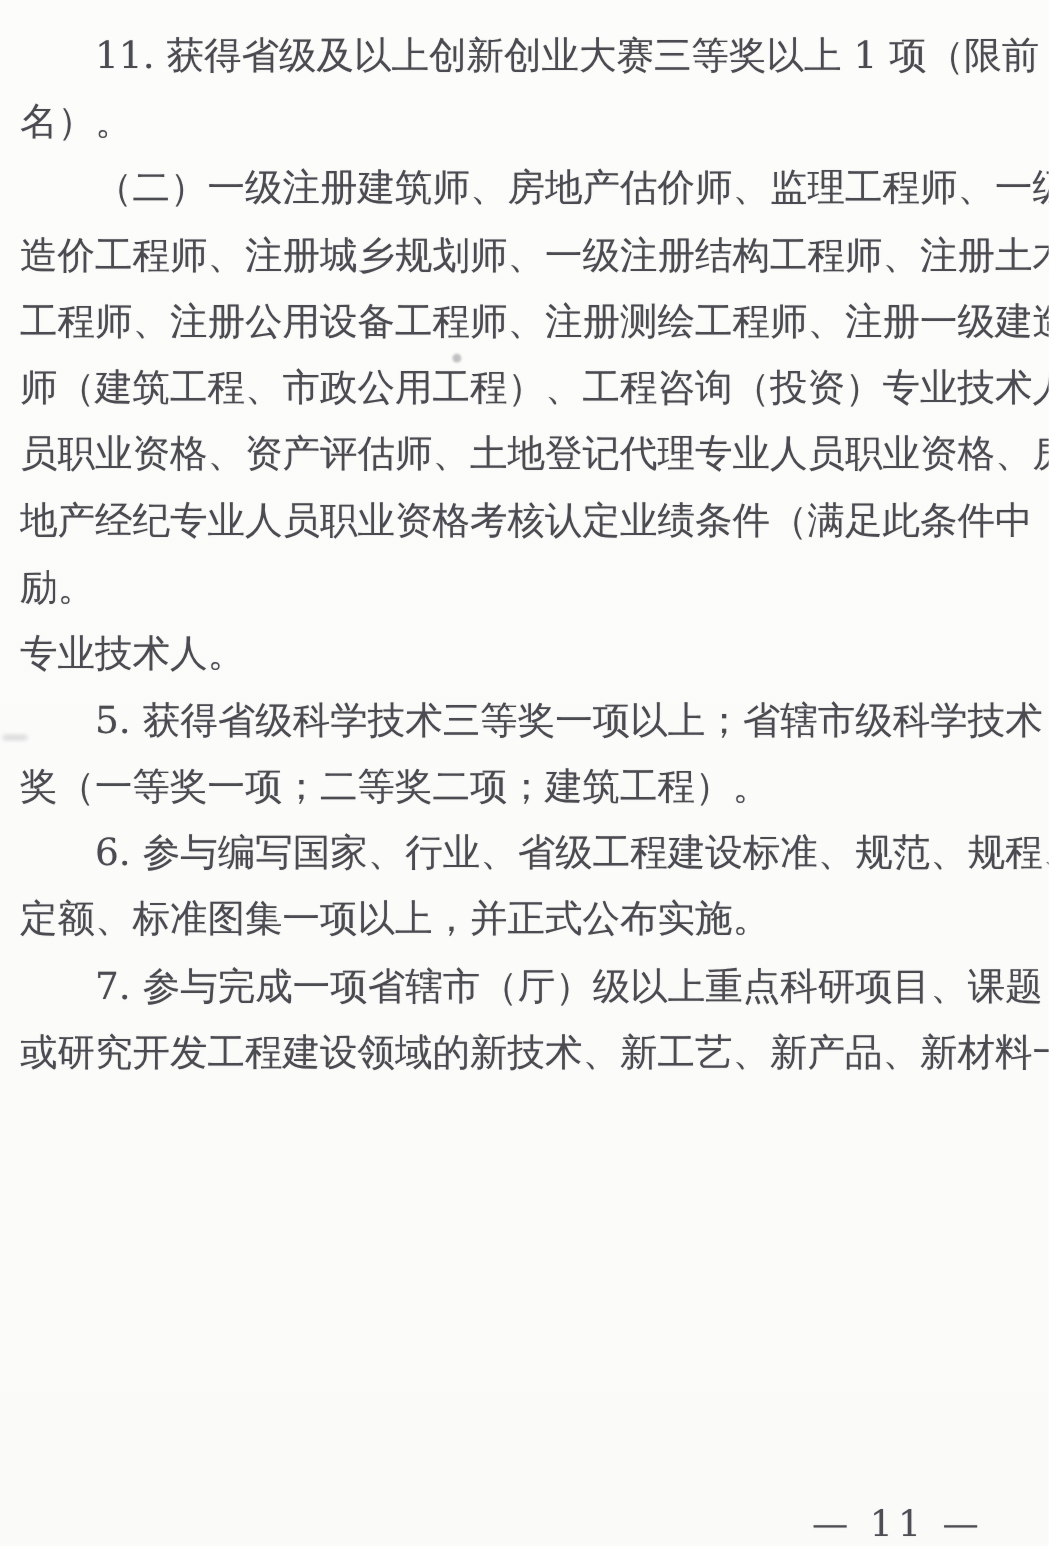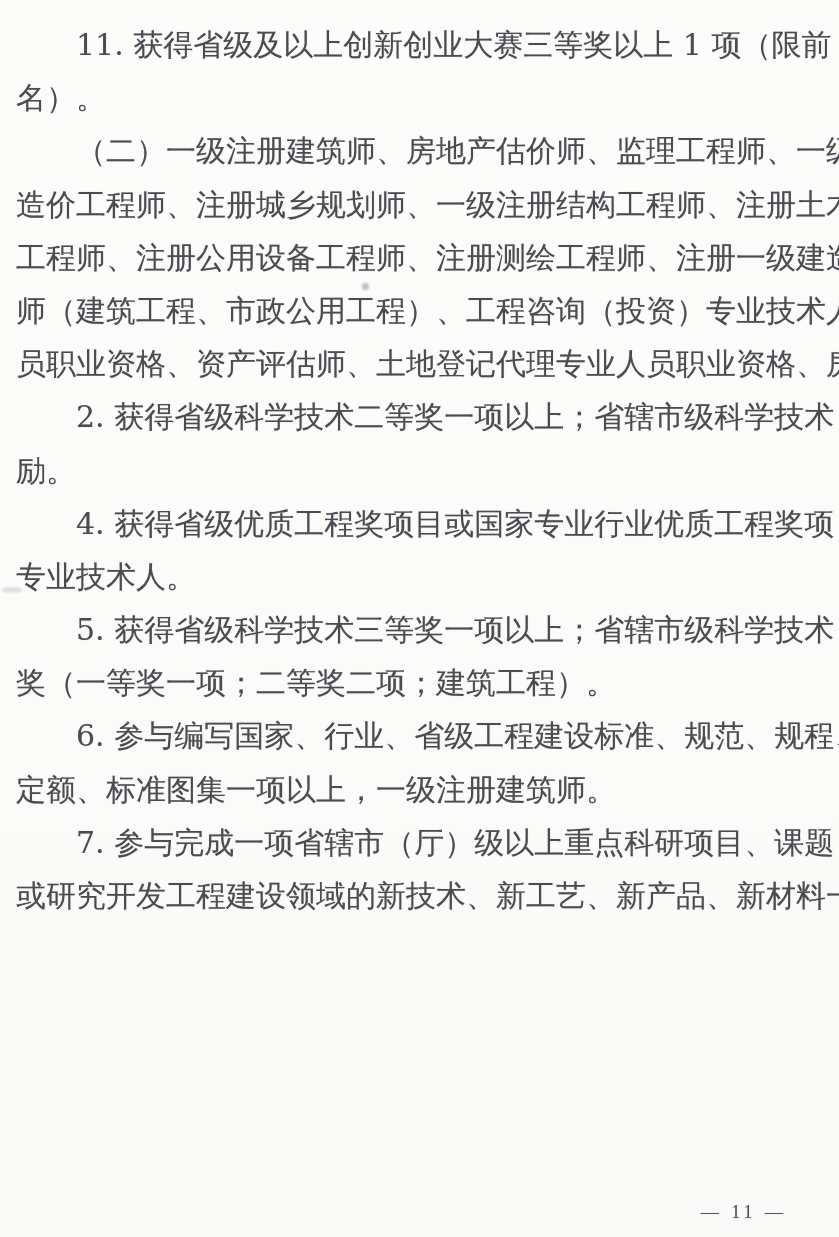"地产经纪专业人员职业资格考核认定业绩条件（满足此条件中" div.line { html: none -> <div>地产经纪专业人员职业资格考核认定业绩条件（满足此条件中</div> }
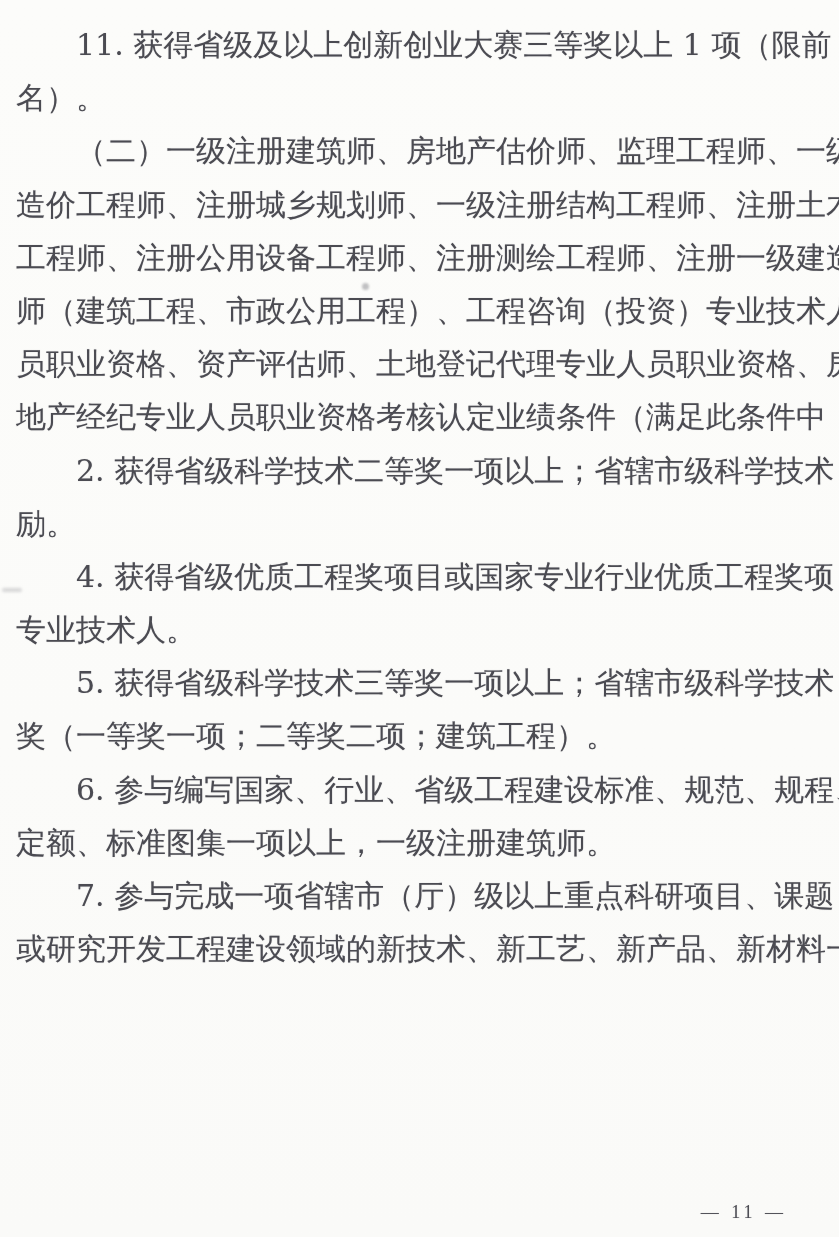"2. 获得省级科学技术二等奖一项以上；省辖市级科学技术" div.line { html: <div>2. 获得省级科学技术二等奖一项以上；省辖市级科学技术</div> -> none }
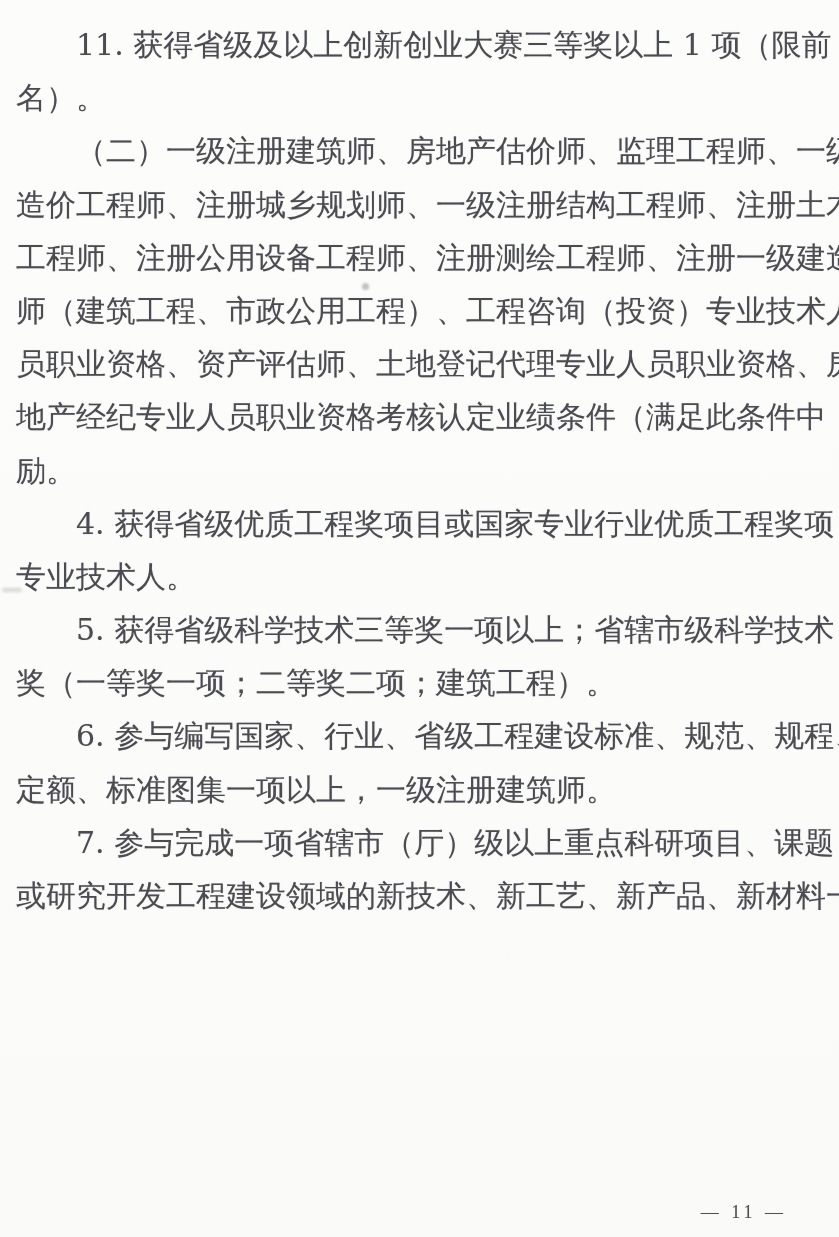"4. 获得省级优质工程奖项目或国家专业行业优质工程奖项" div.line { html: <div>4. 获得省级优质工程奖项目或国家专业行业优质工程奖项</div> -> none }
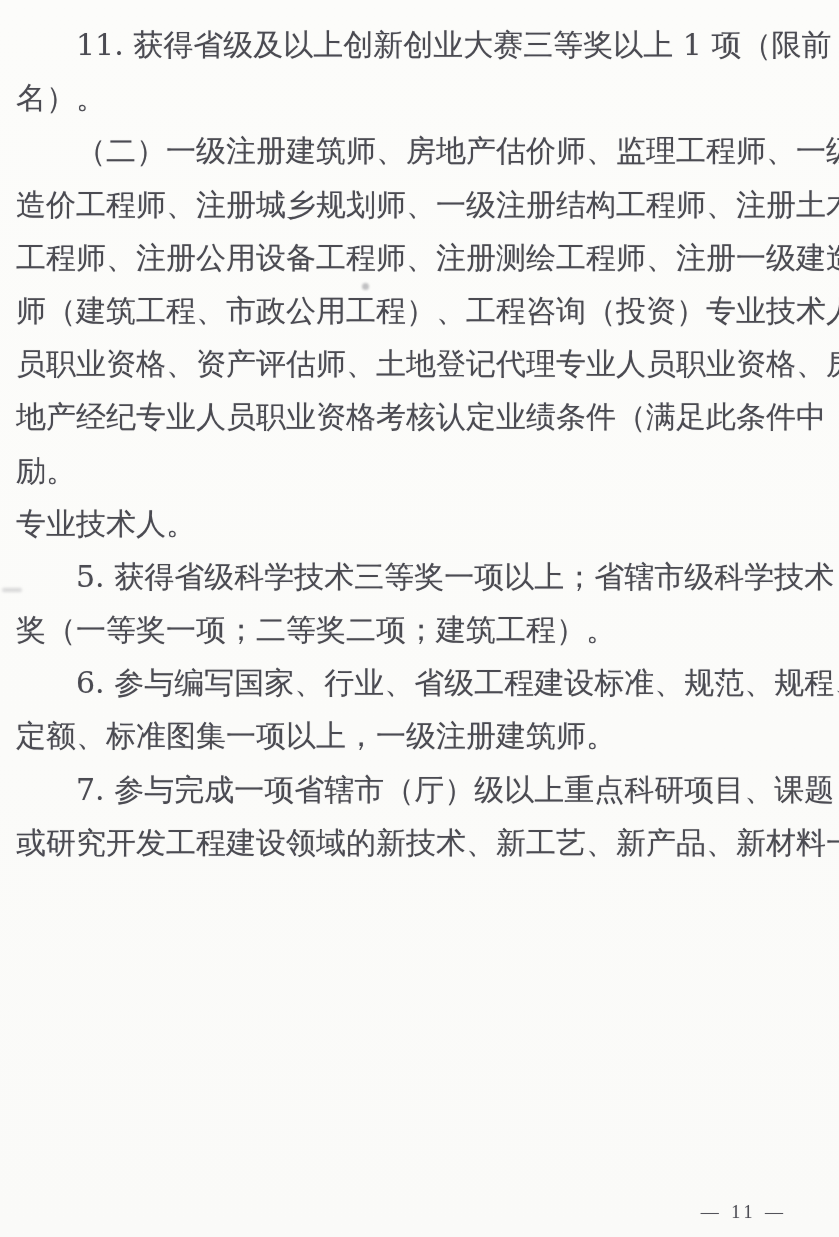"定额、标准图集一项以上，一级注册建筑师。" div.line { text: 一级注册建筑师 -> 并正式公布实施 }
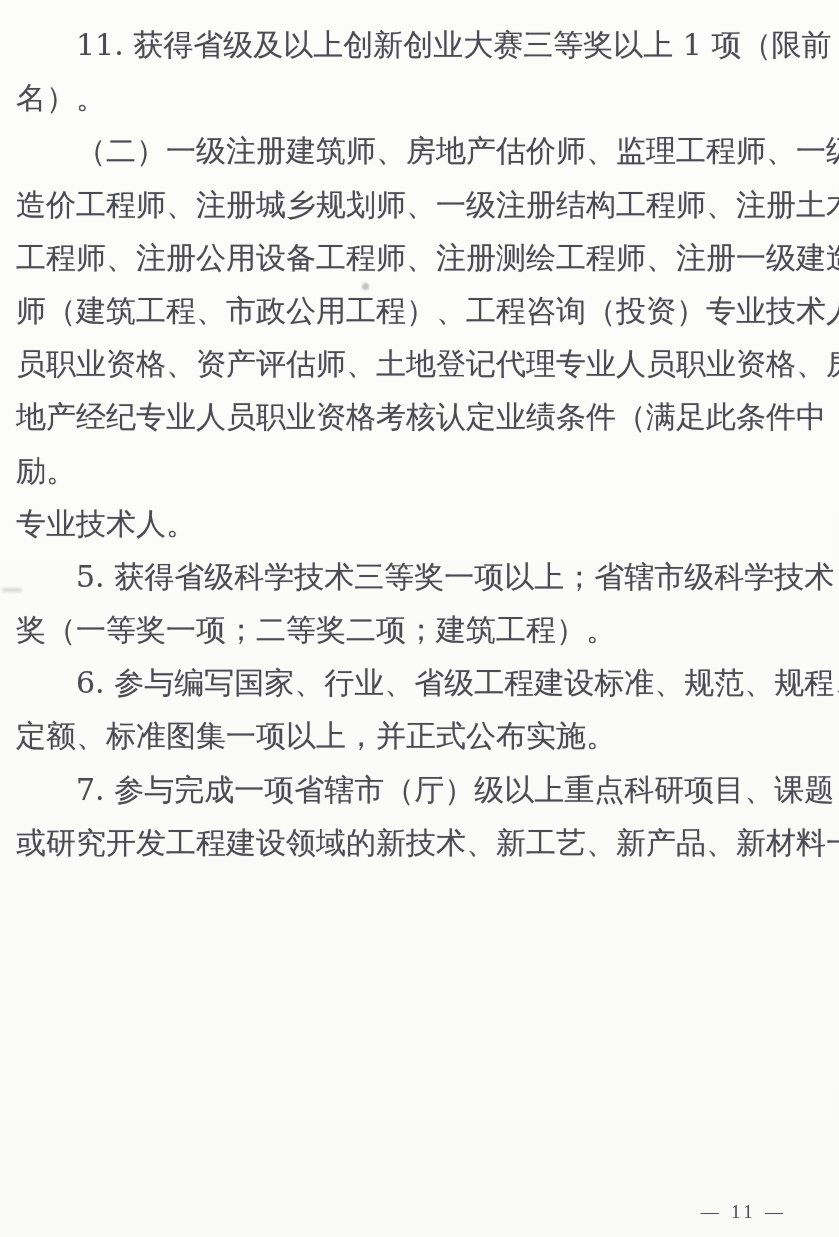"— 11 —" .footer { font-family: Liberation Serif, serif -> none; font-size: 18px -> 29px }
